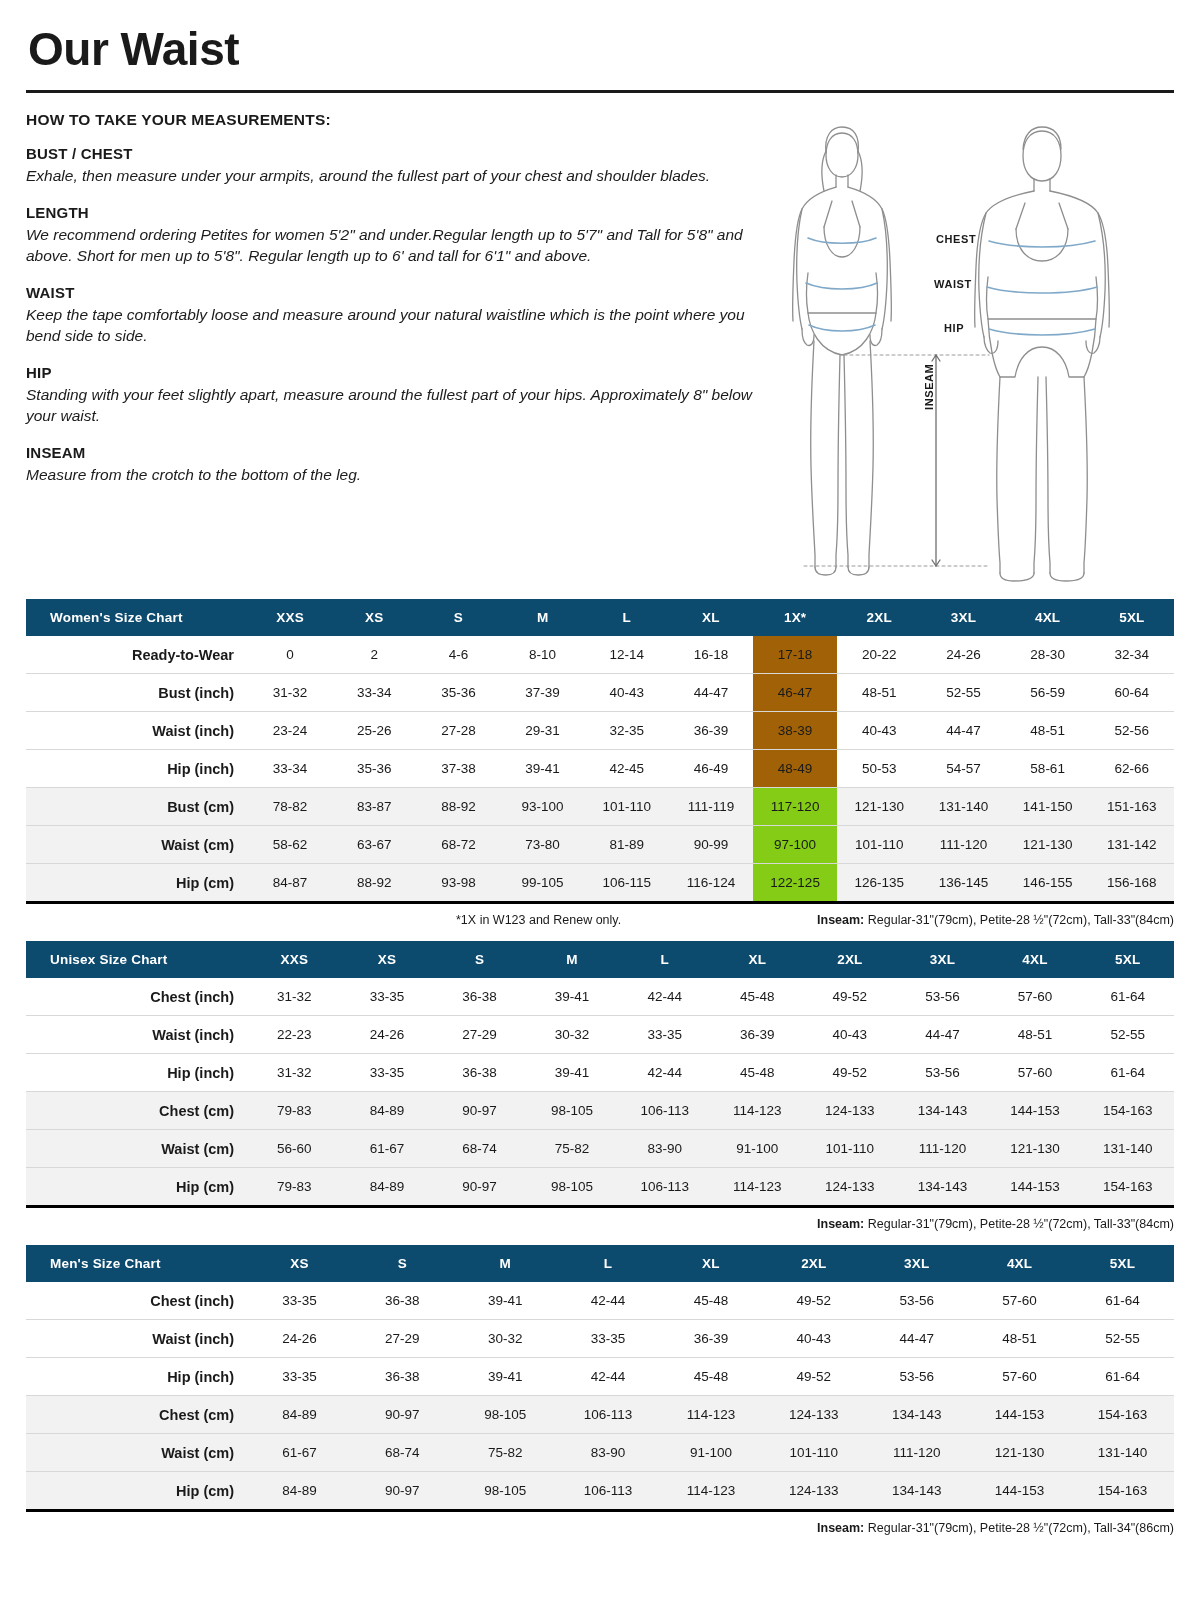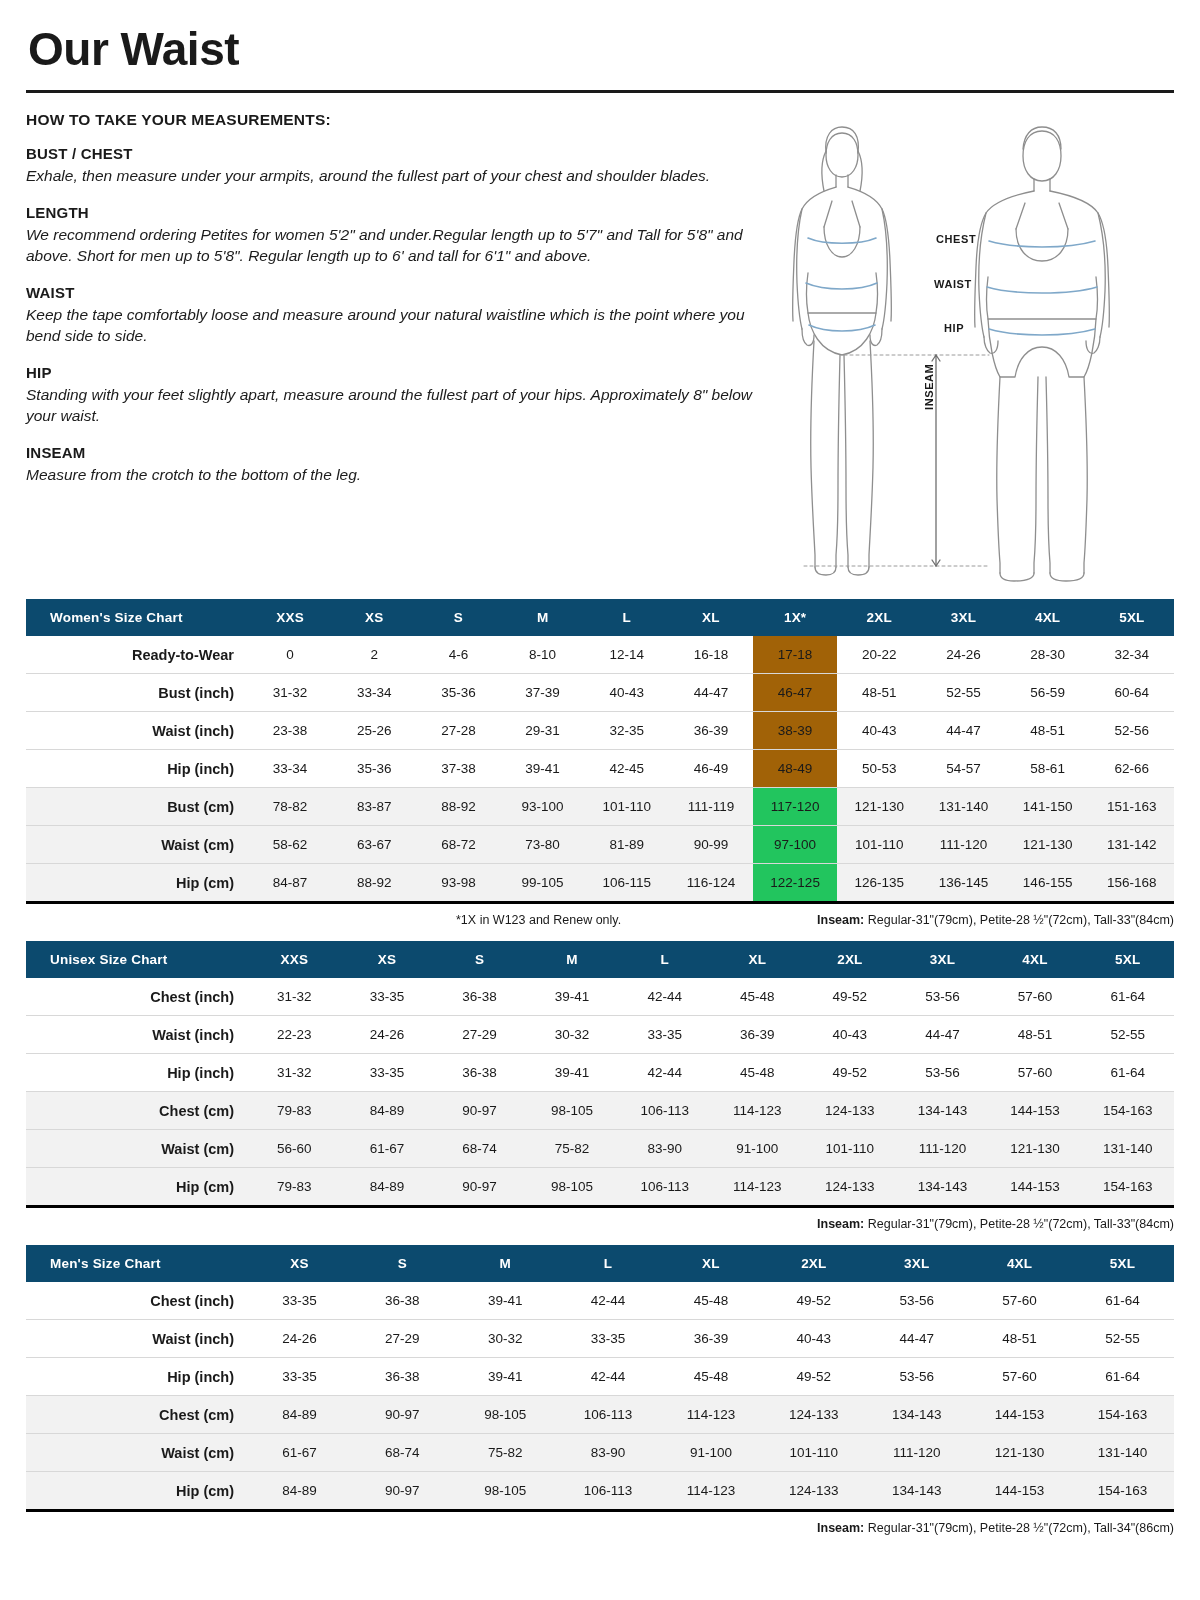"23-38" td { text: 23-38 -> 23-24 }
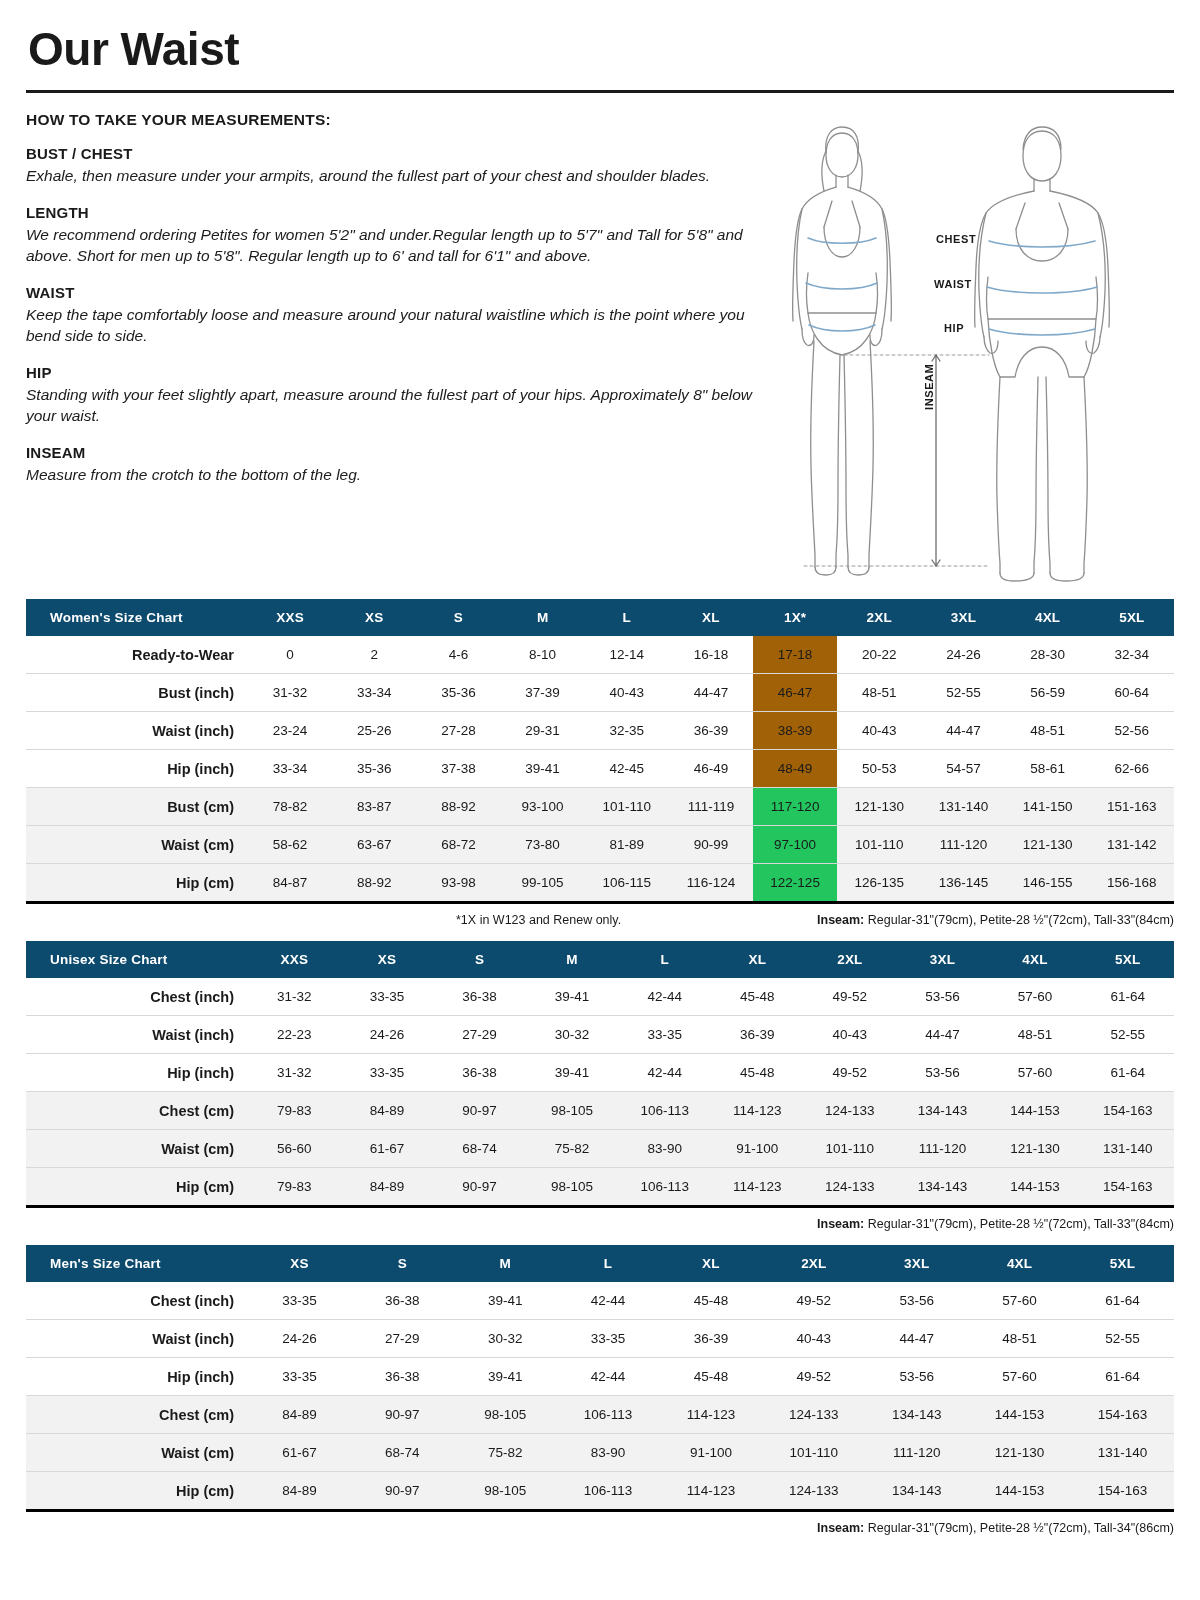"117-120" tbody tr.shade td.hl { background: #22c55e -> #84cc16 }
